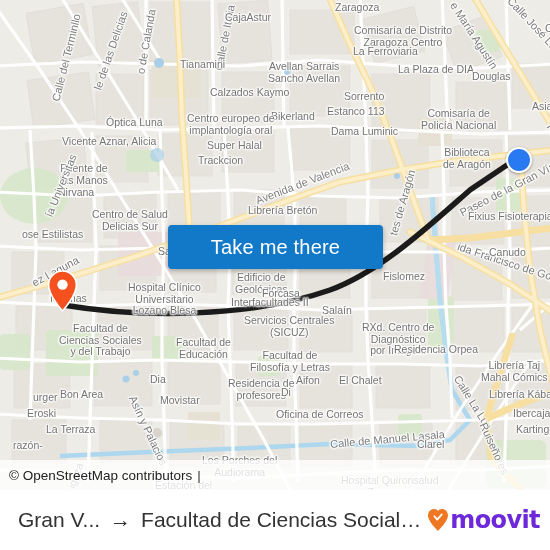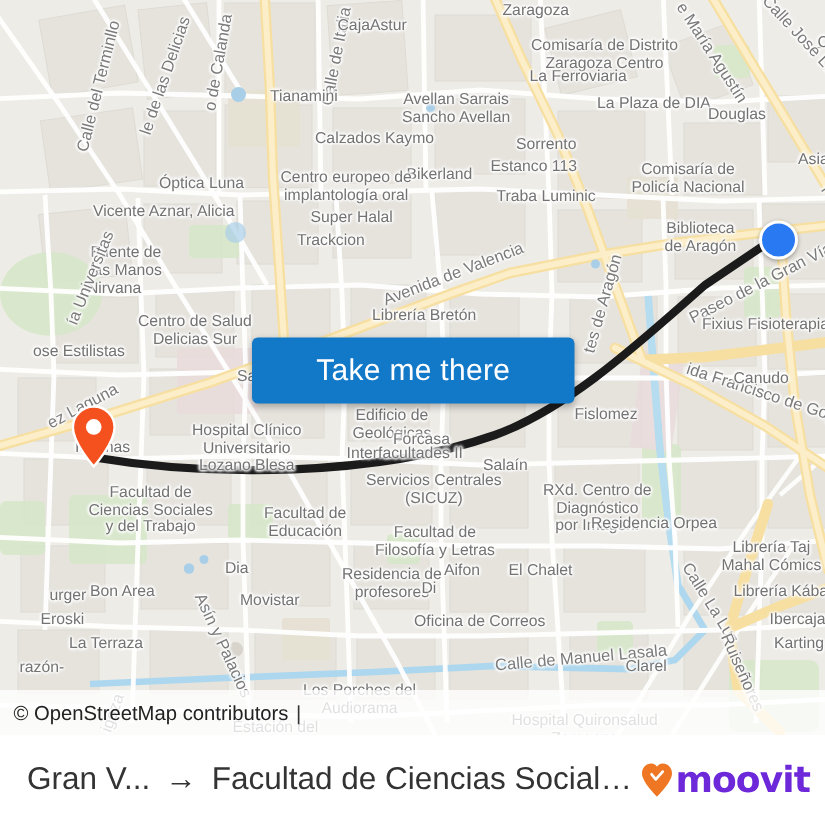"Traba Luminic" div.map-label { text: Traba -> Dama }
